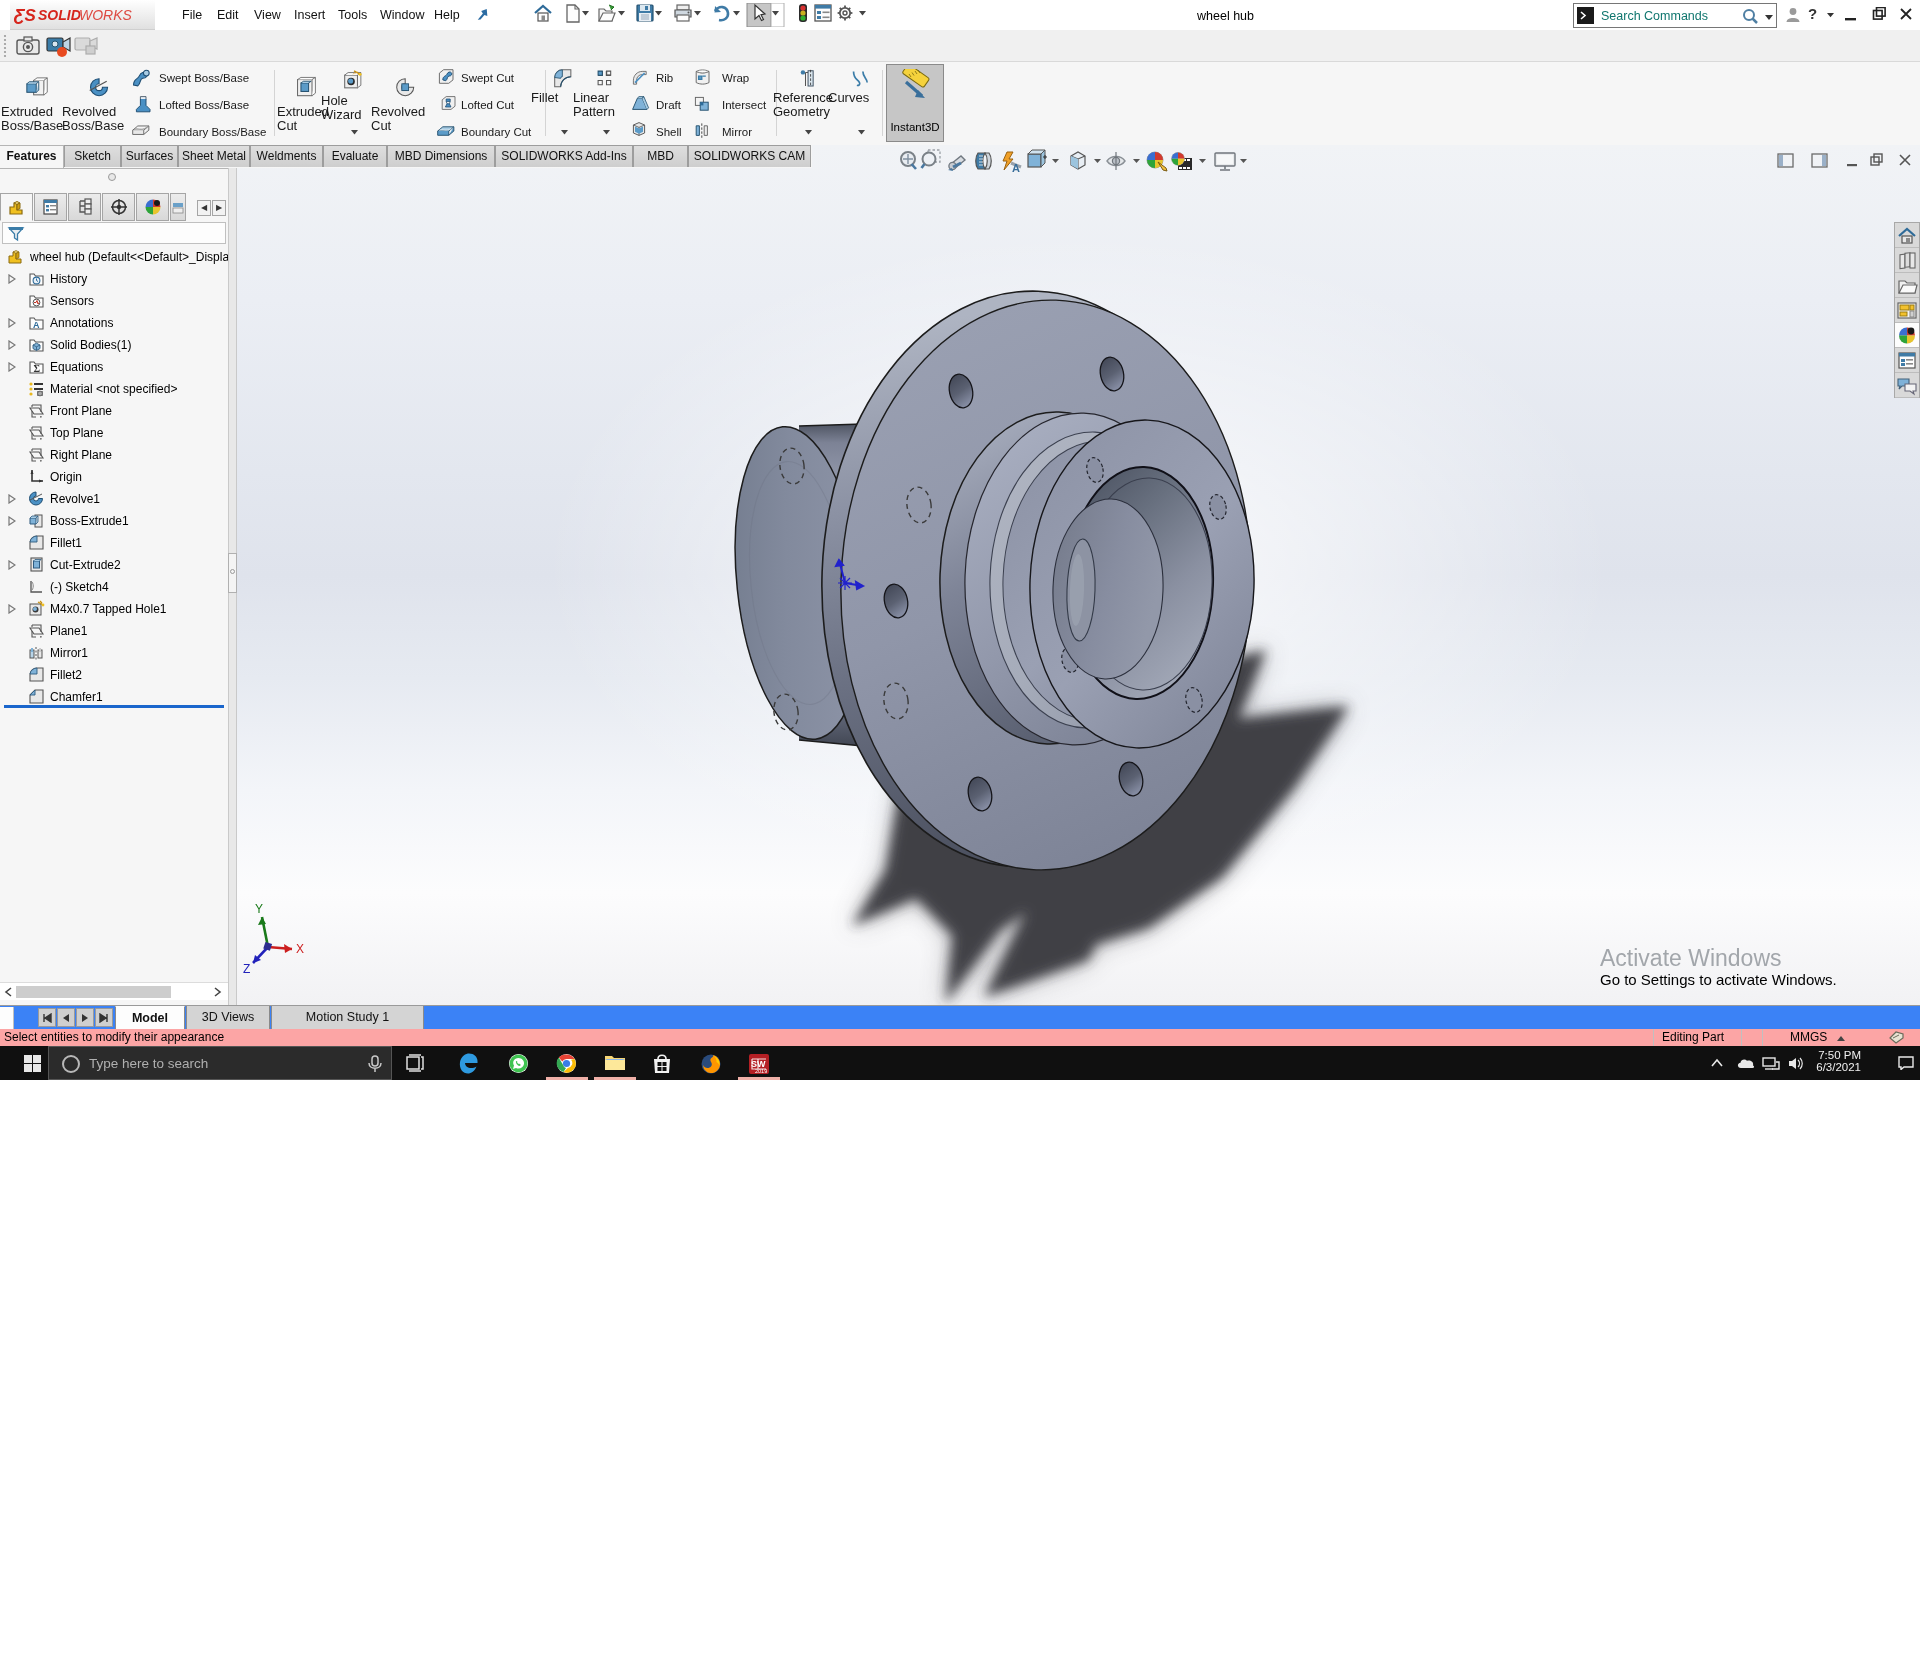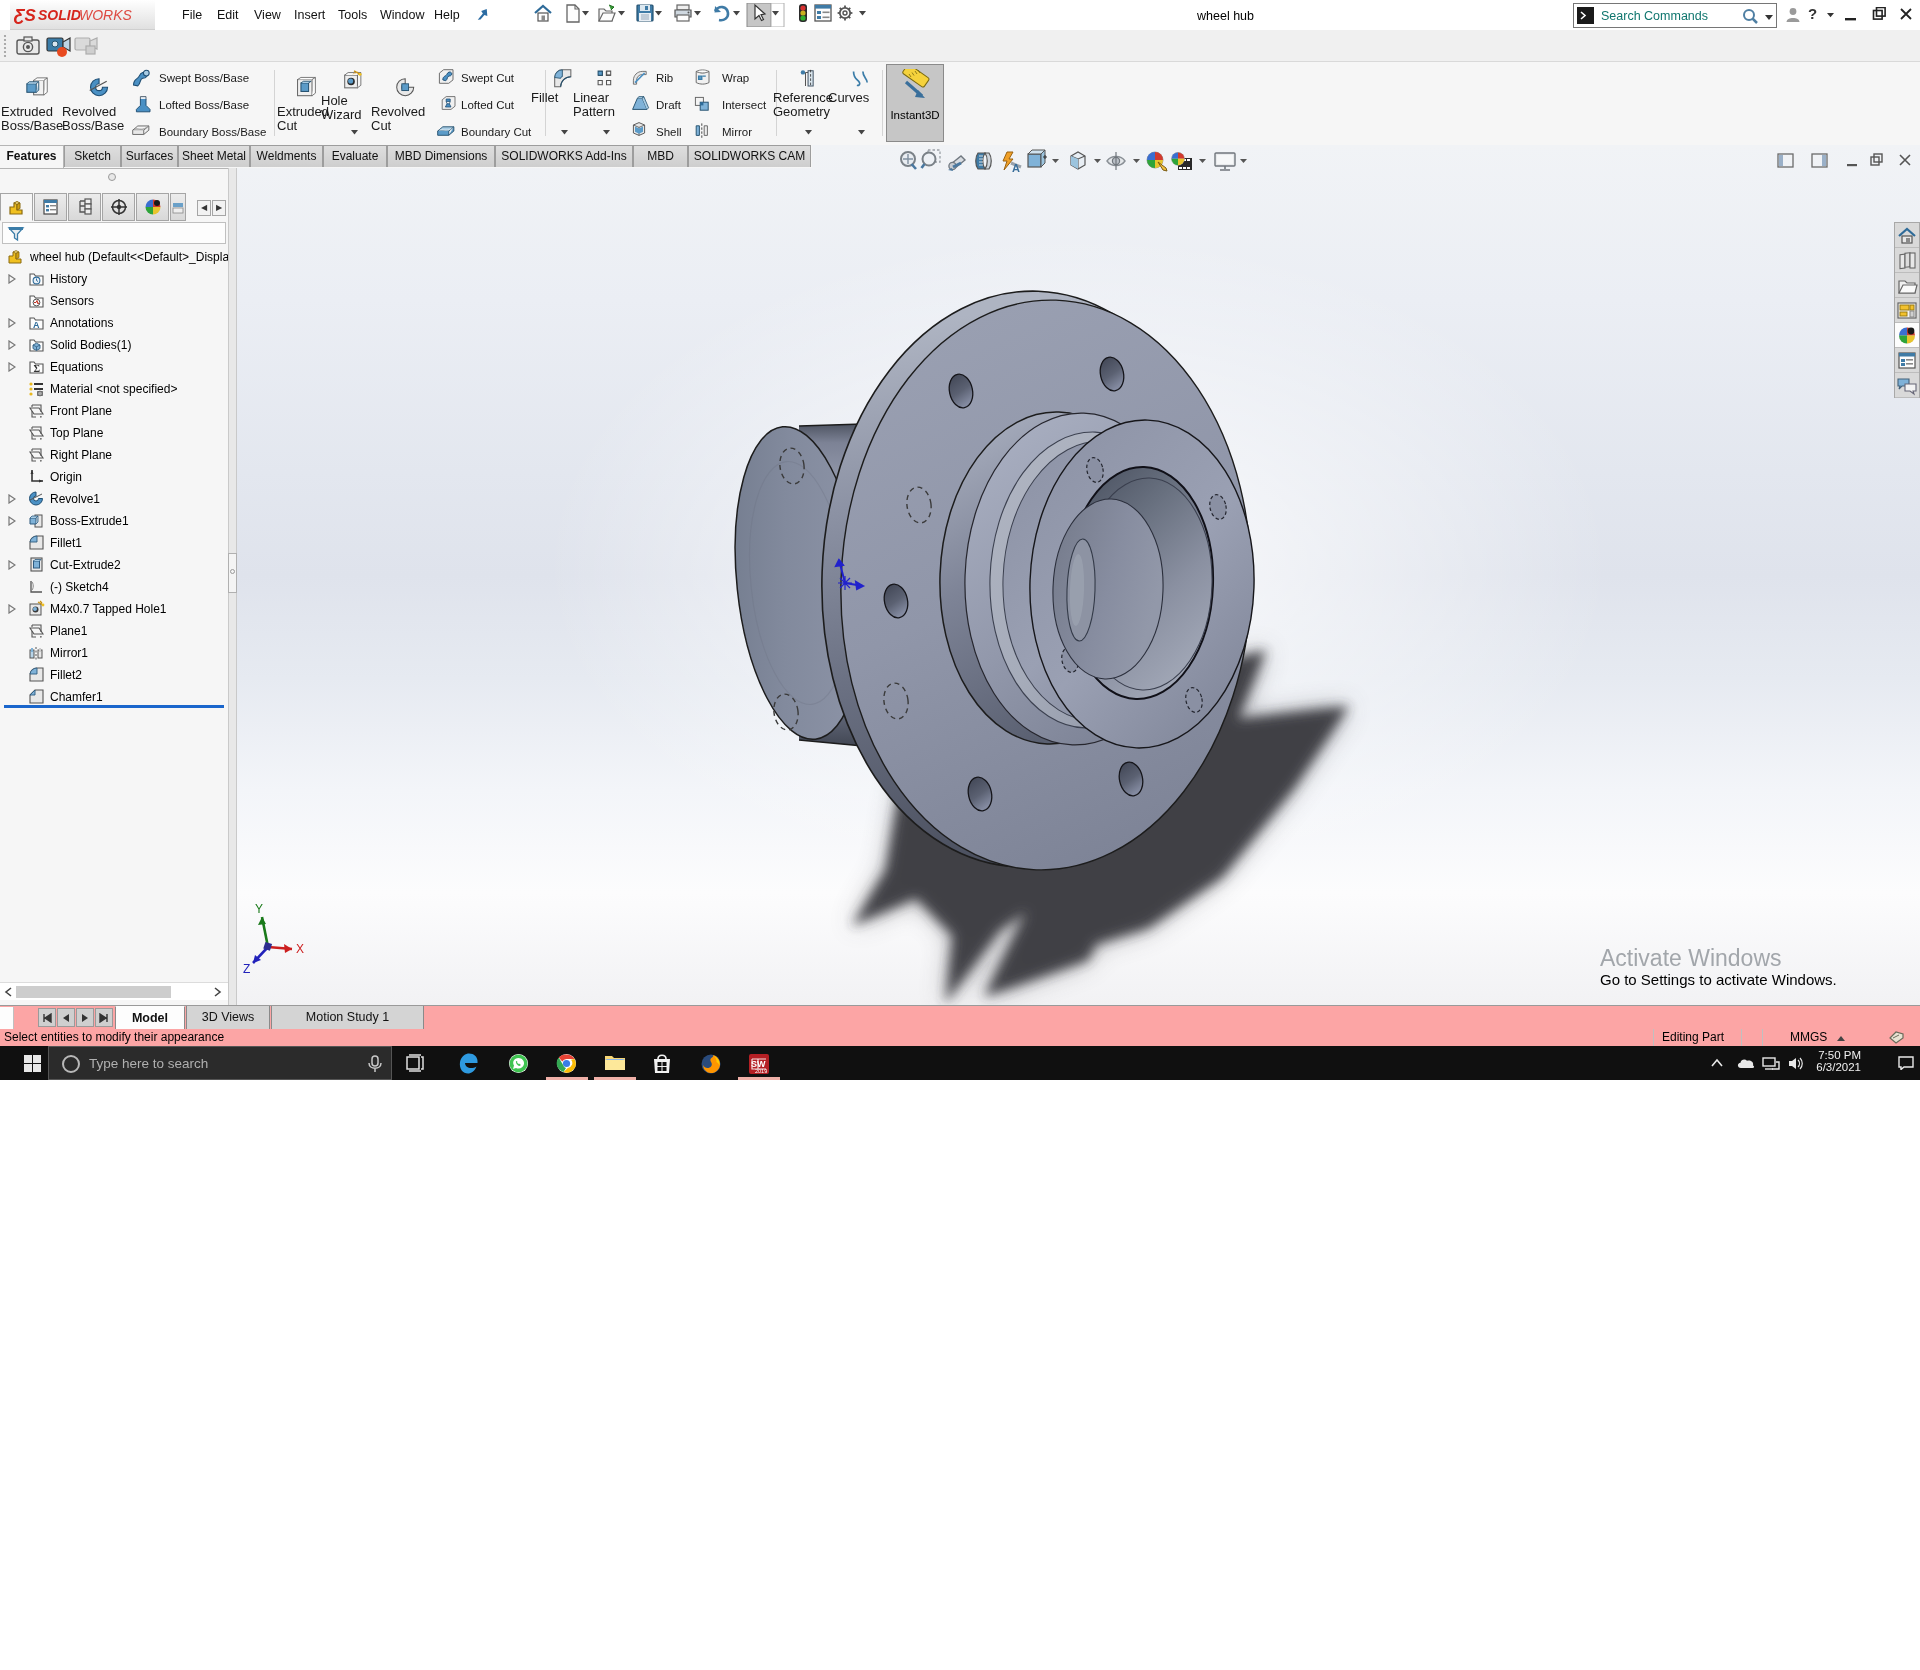"Instant3D" div { margin-top: 0px -> 12px }
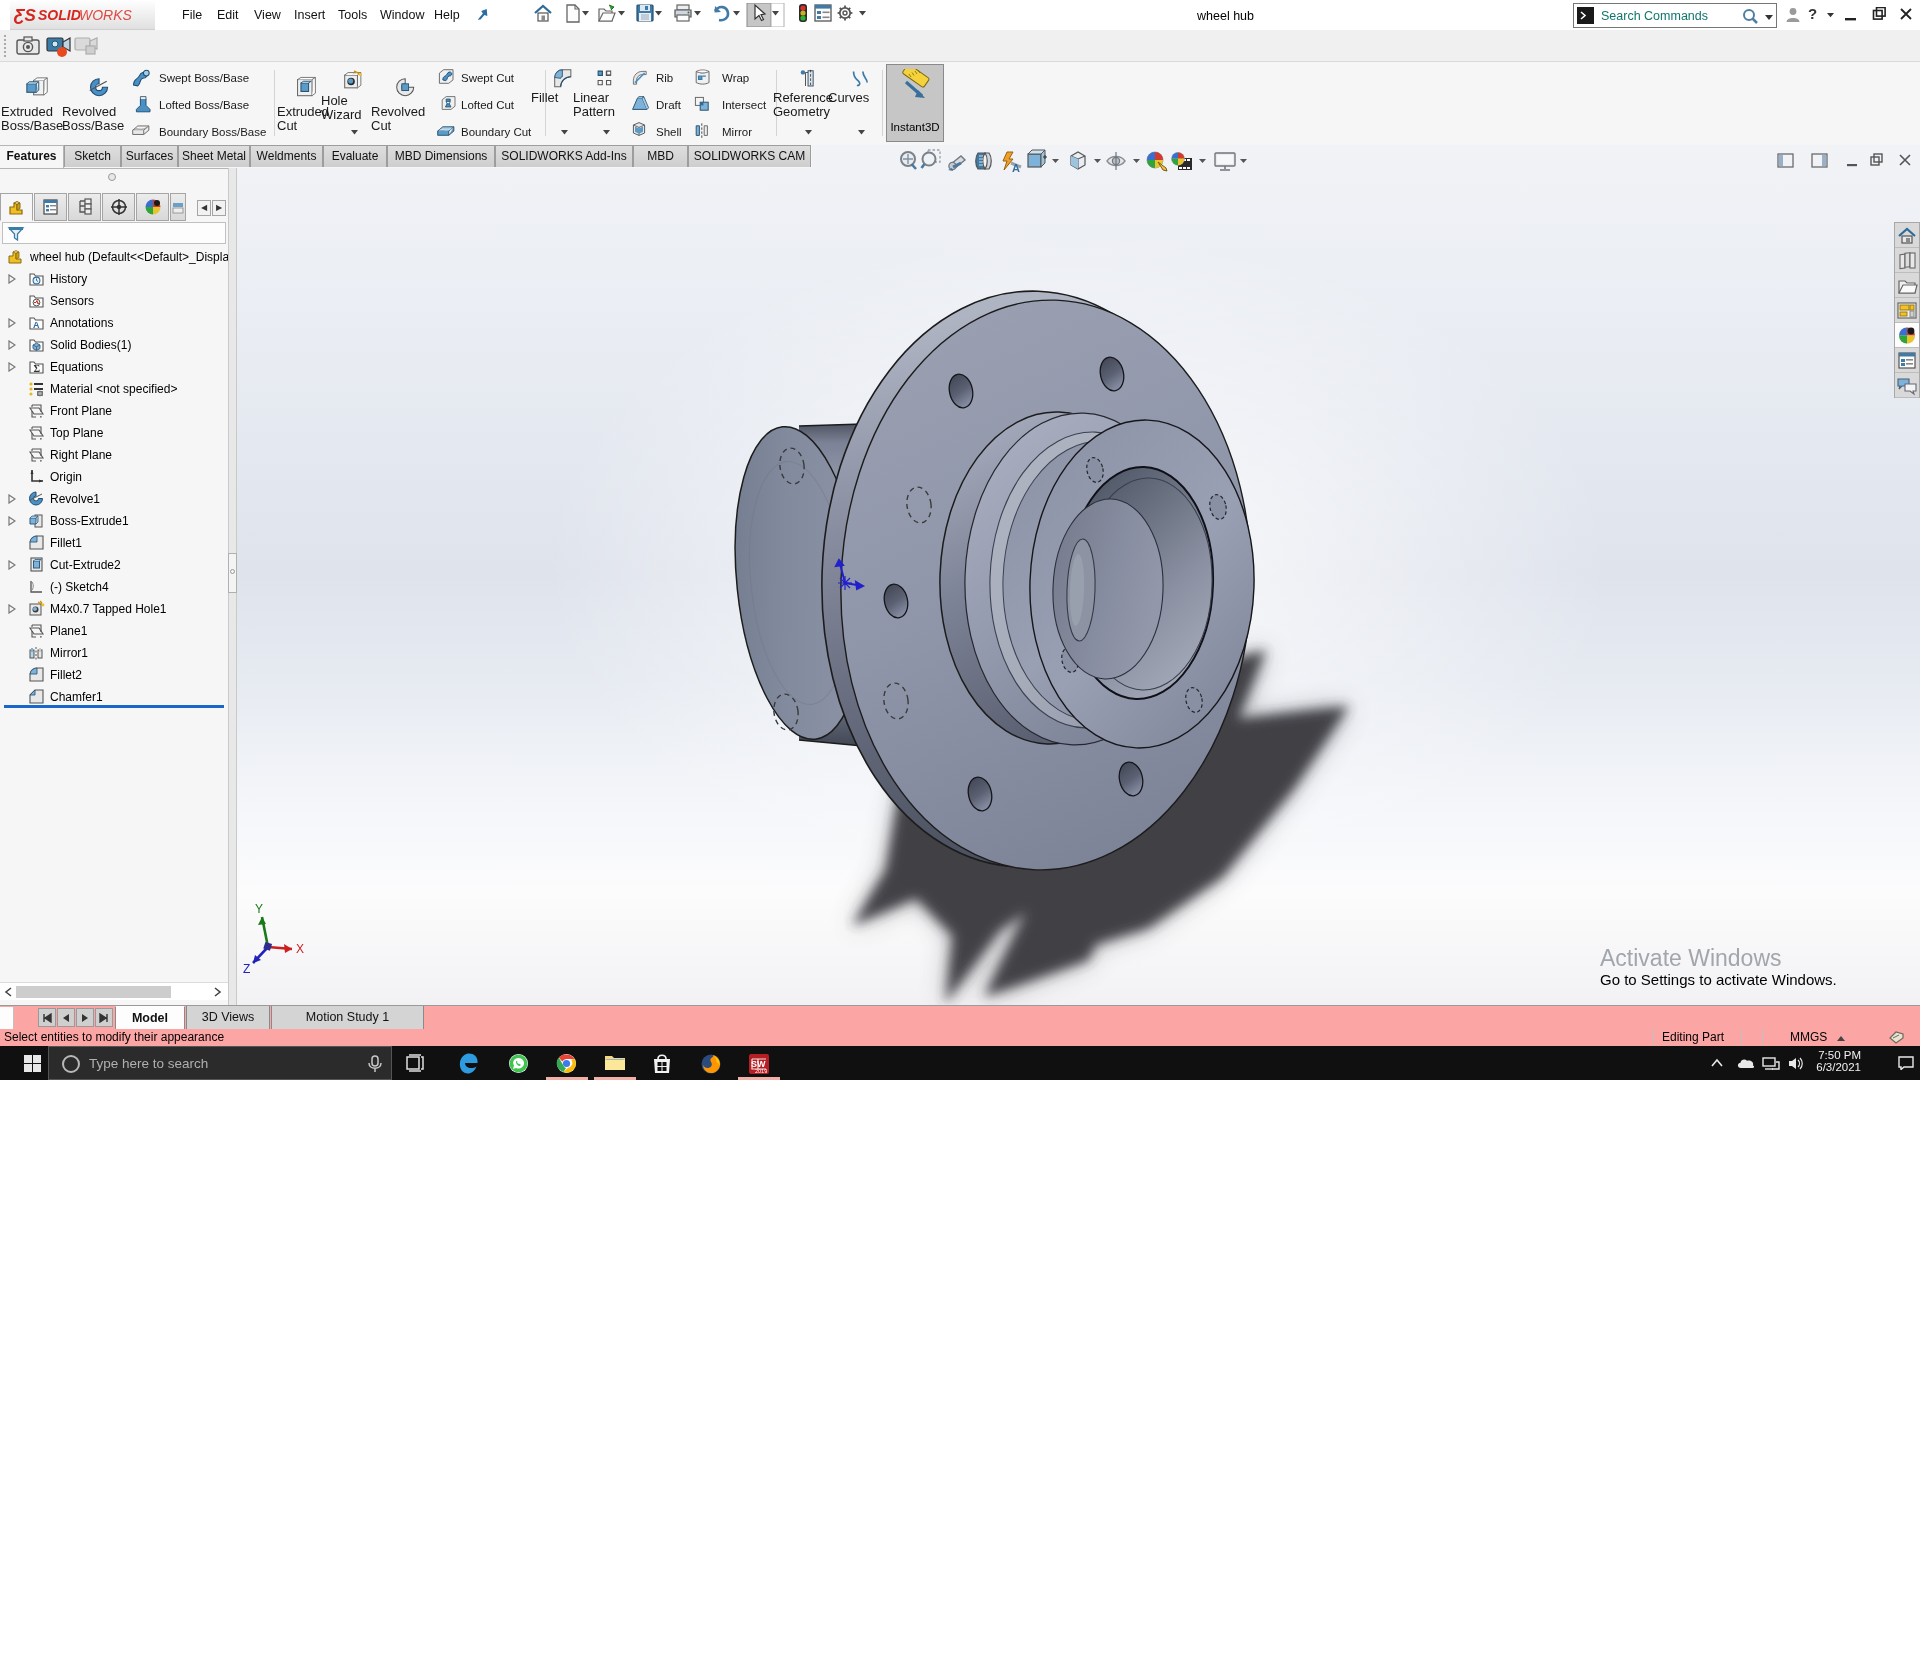"Model" #modeltabs { background: #fca5a5 -> #3b82f6 }
